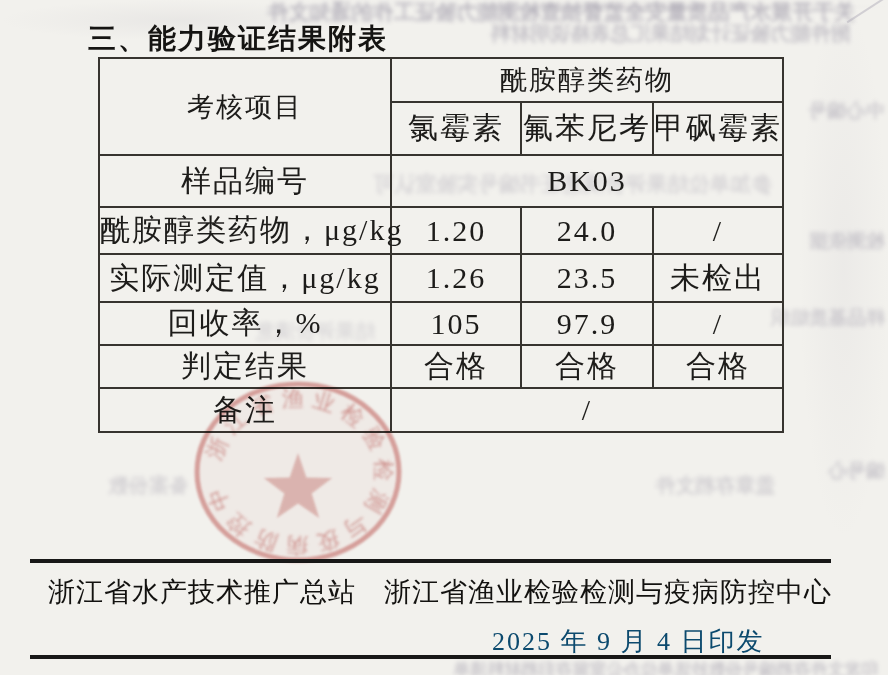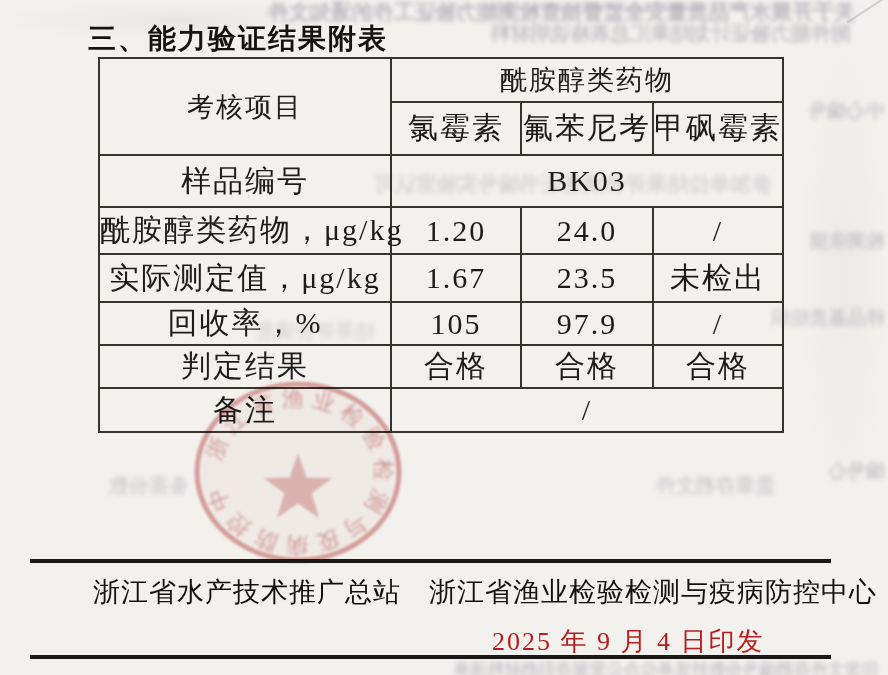"1.67" td.num { text: 1.67 -> 1.26 }
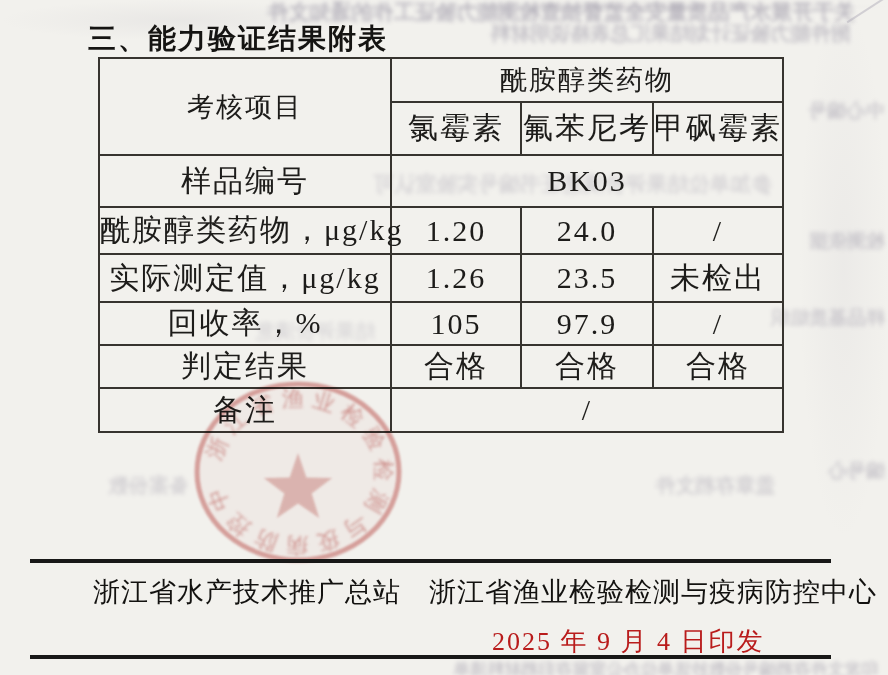"浙江省水产技术推广总站 浙江省渔业检验检测与疫病防控中心" .org-line { margin-left: 45px -> none }
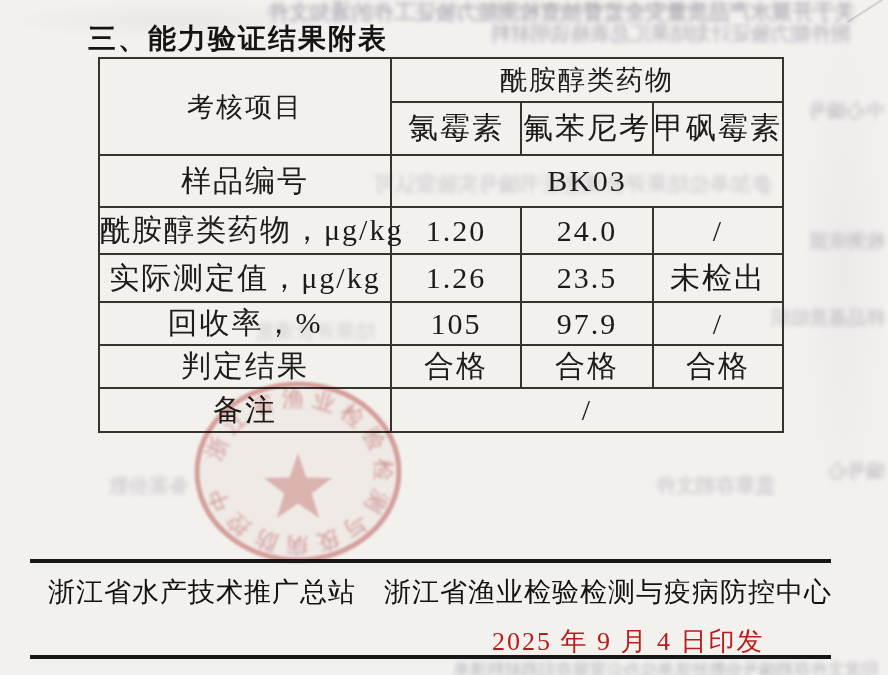"2025 年 9 月 4" .date-line { color: #b91c1c -> #0c4a6e }
